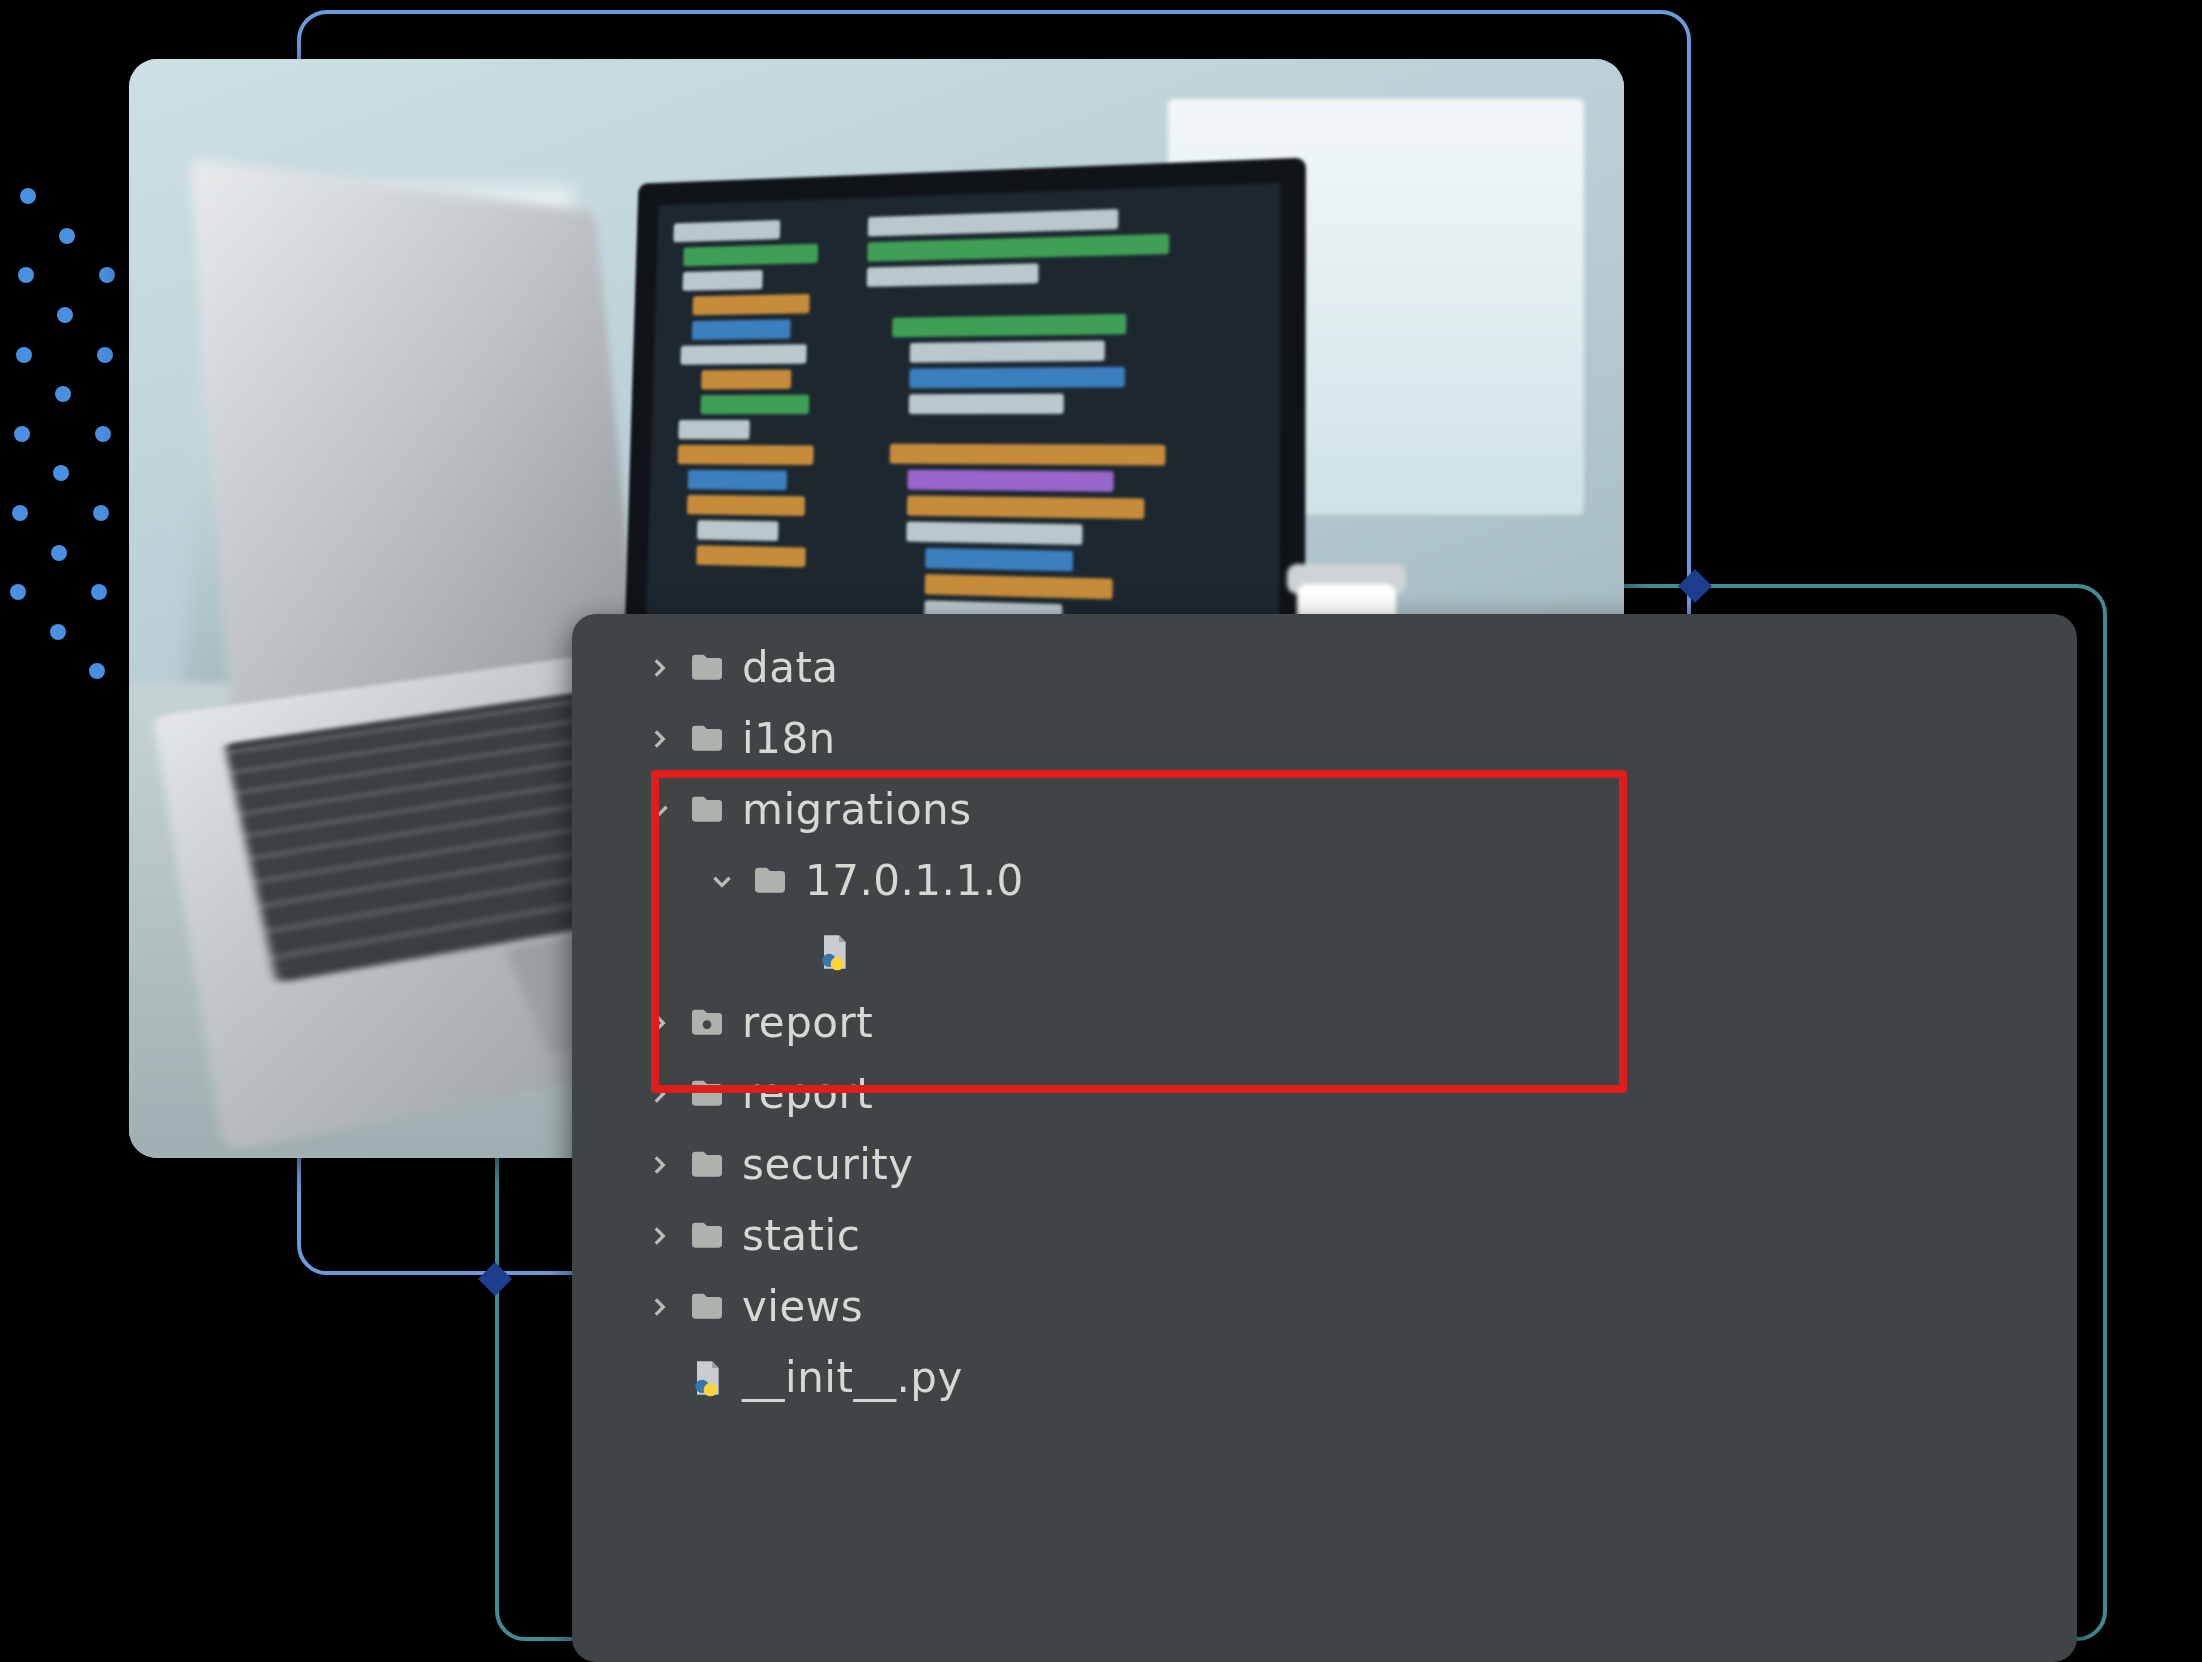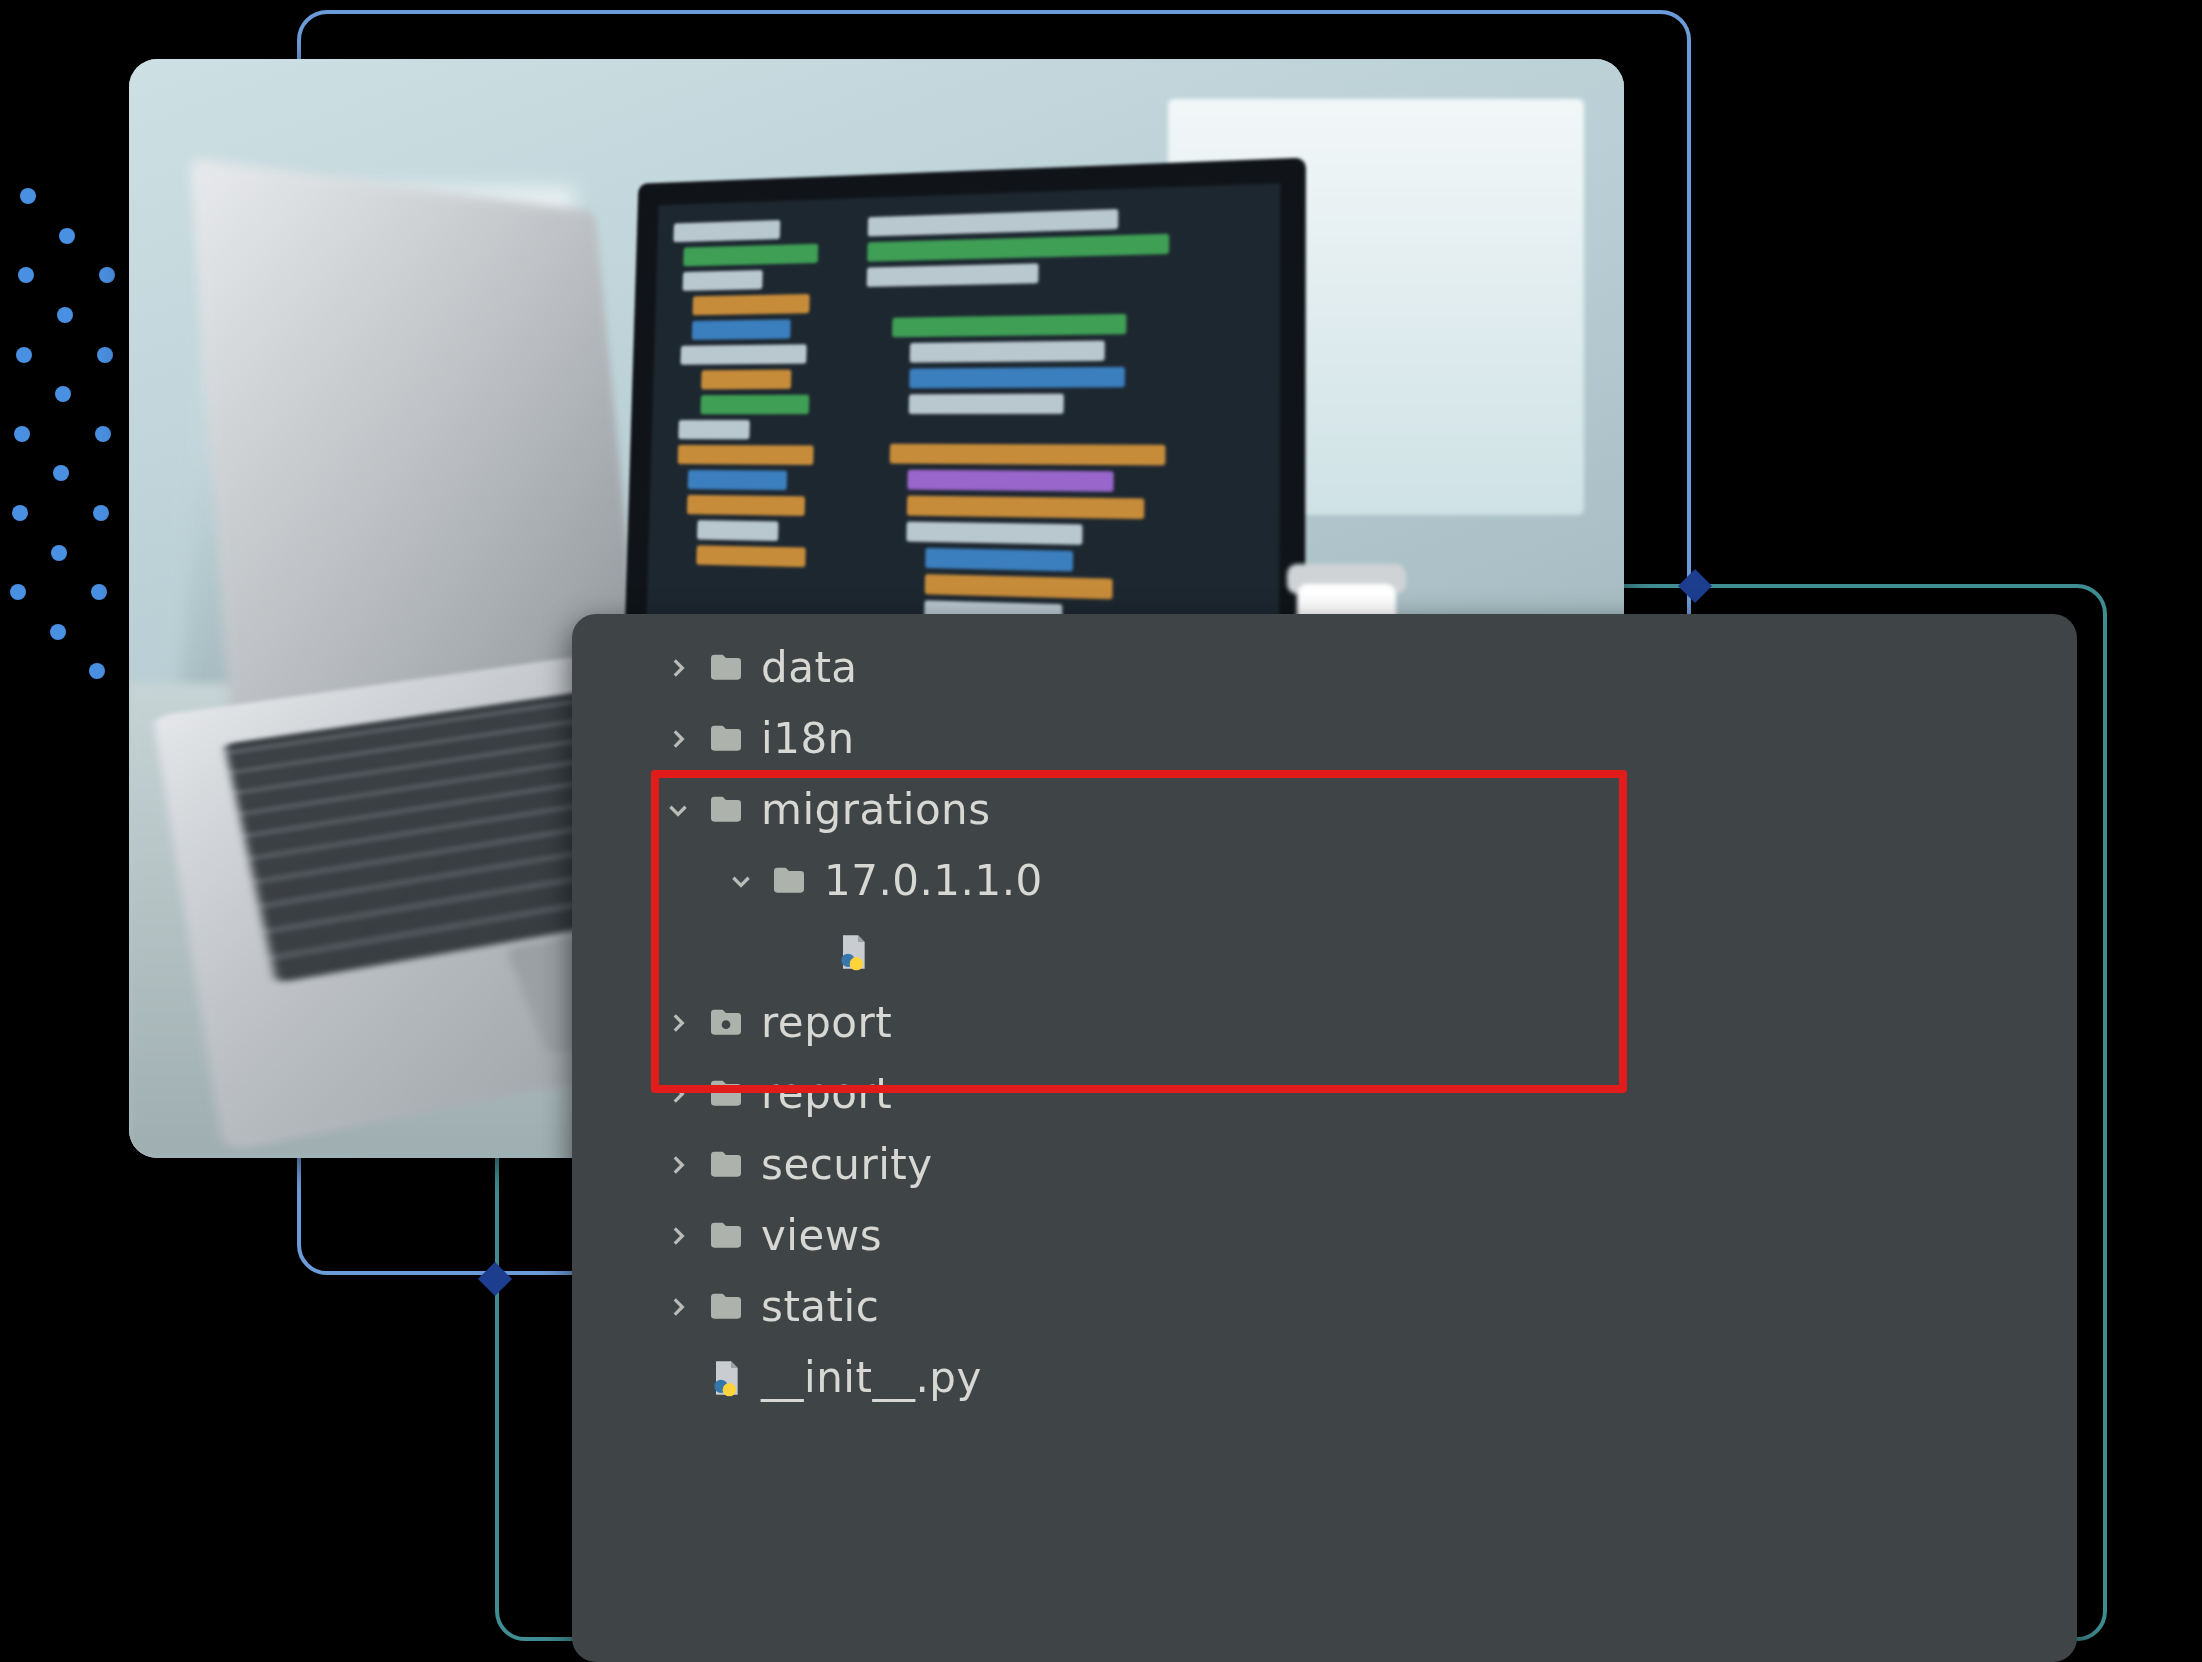"data" .tree-row { padding-left: 78px -> 59px }
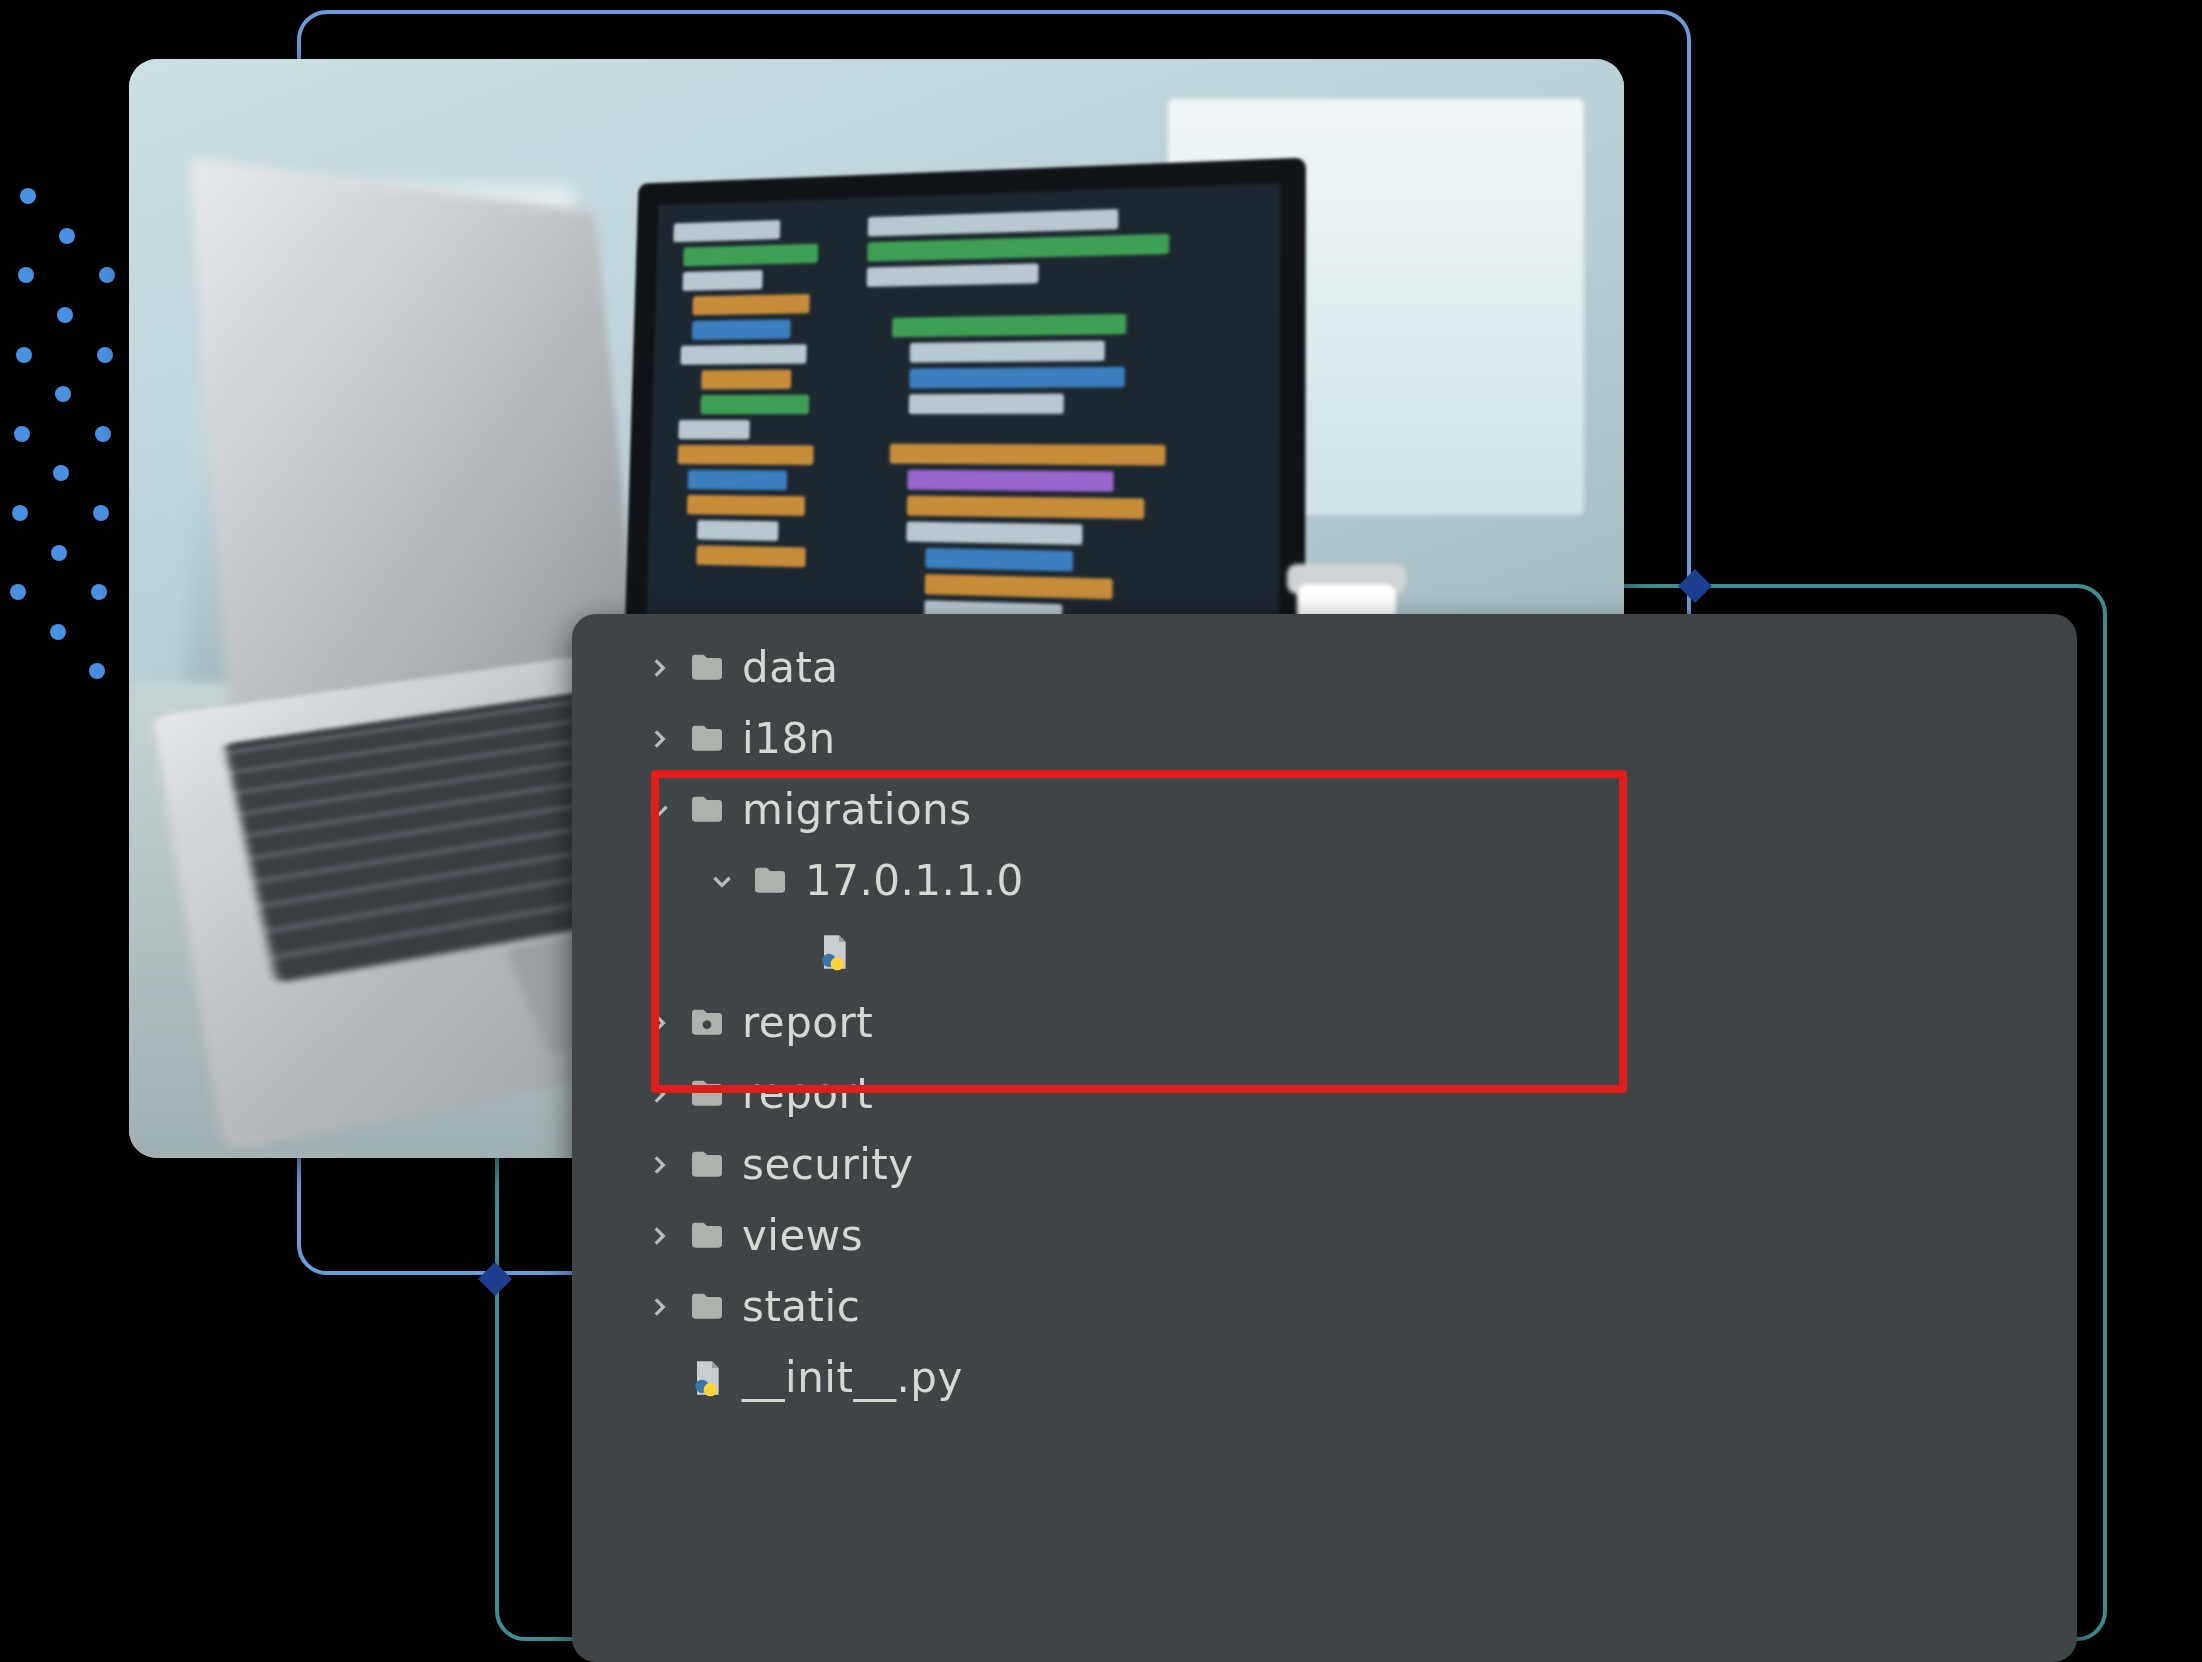"views" div.tree-row { order: before "static" -> after "static" }
